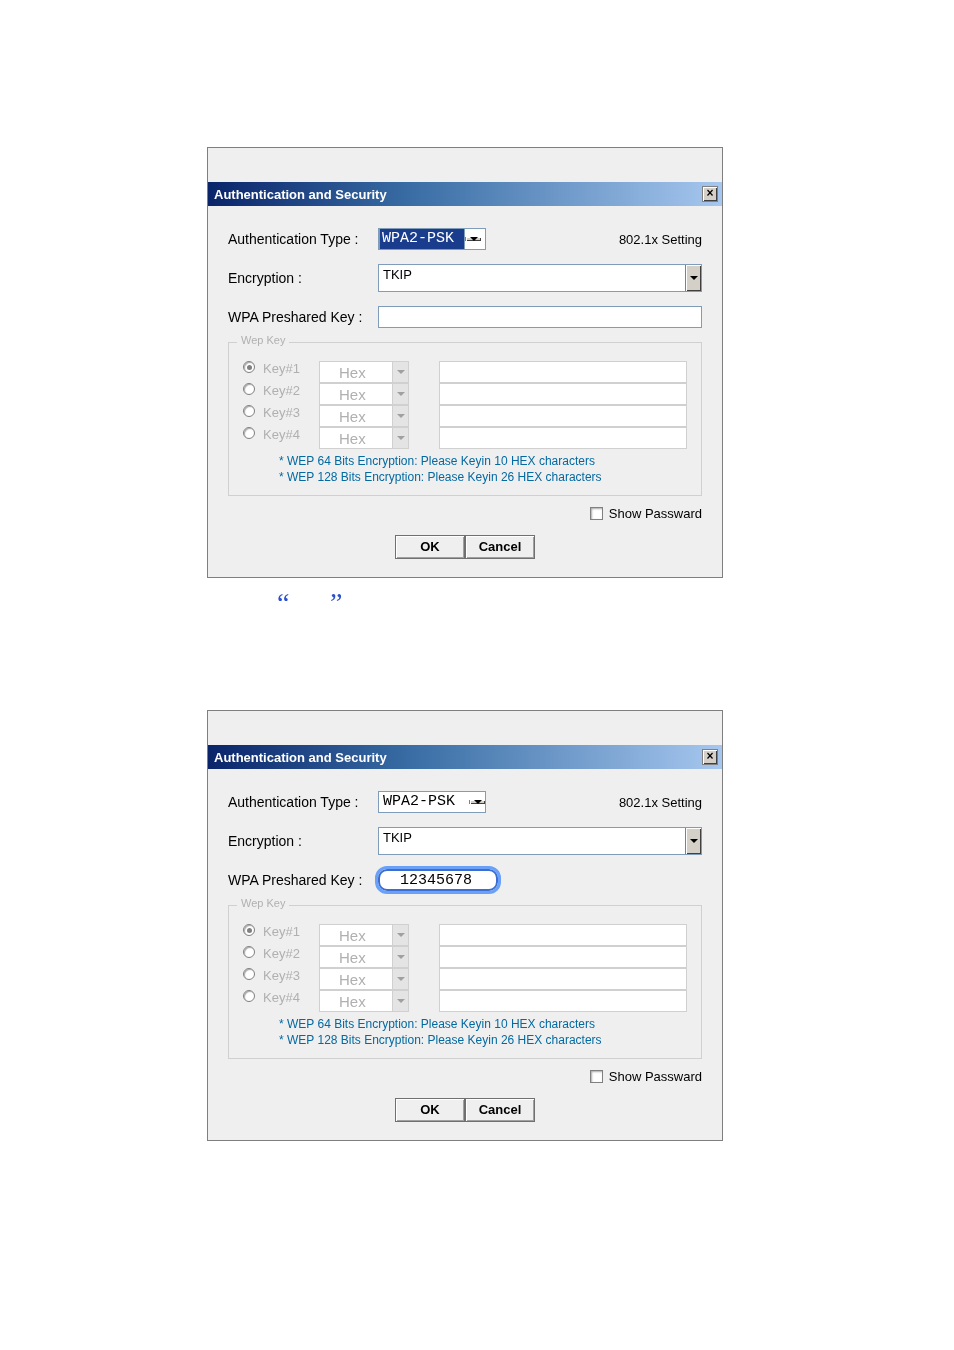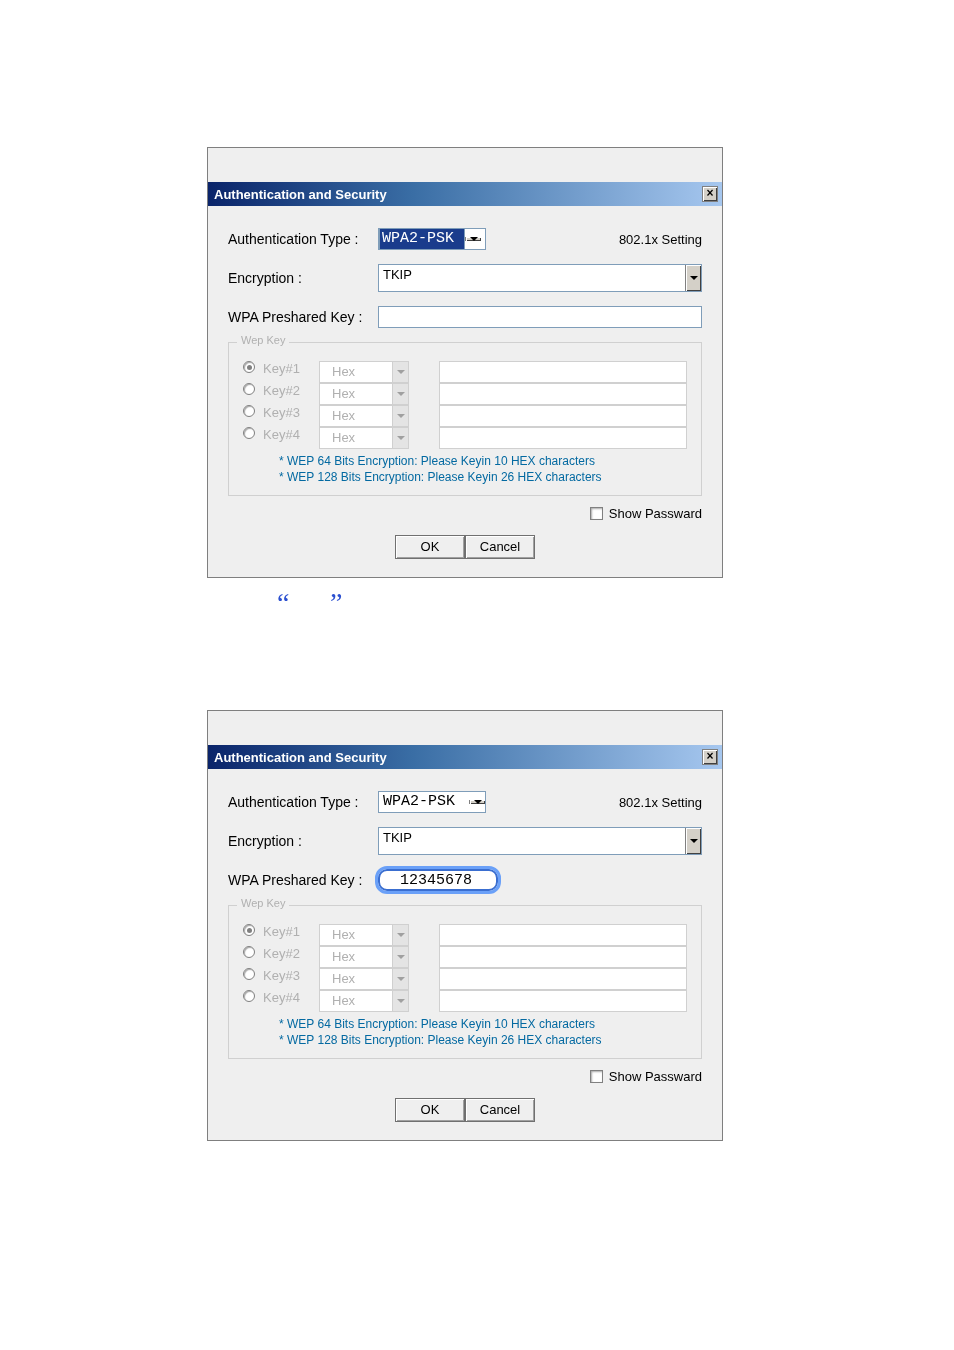"Hex" .hexcb .hval { font-size: 13px -> 15px; padding: 2px 12px -> 2px 19px }
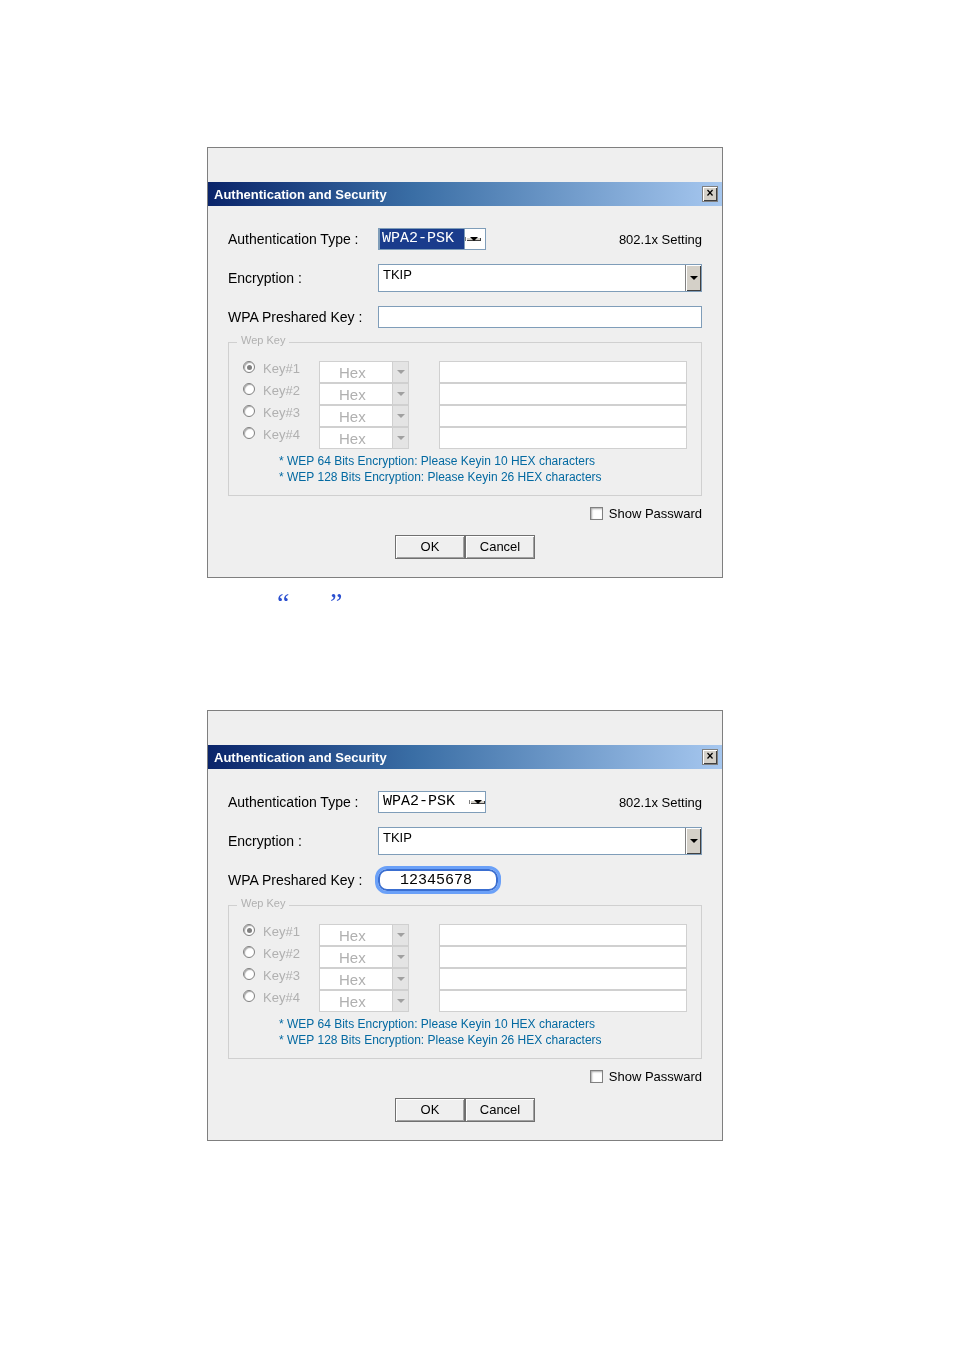"OK" .btnrow { font-weight: none -> bold }
